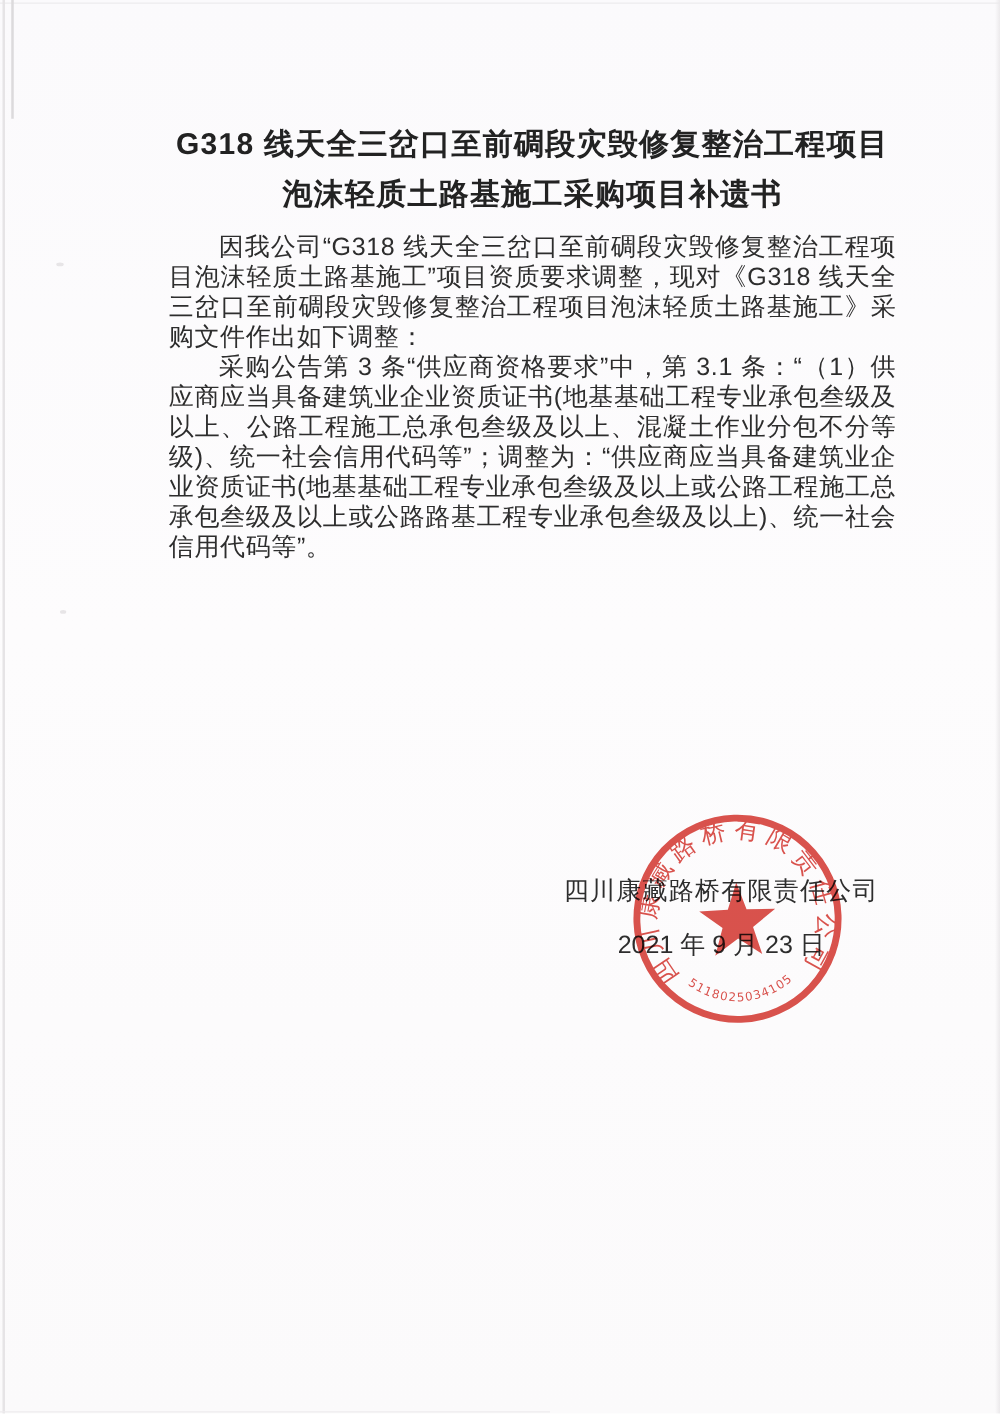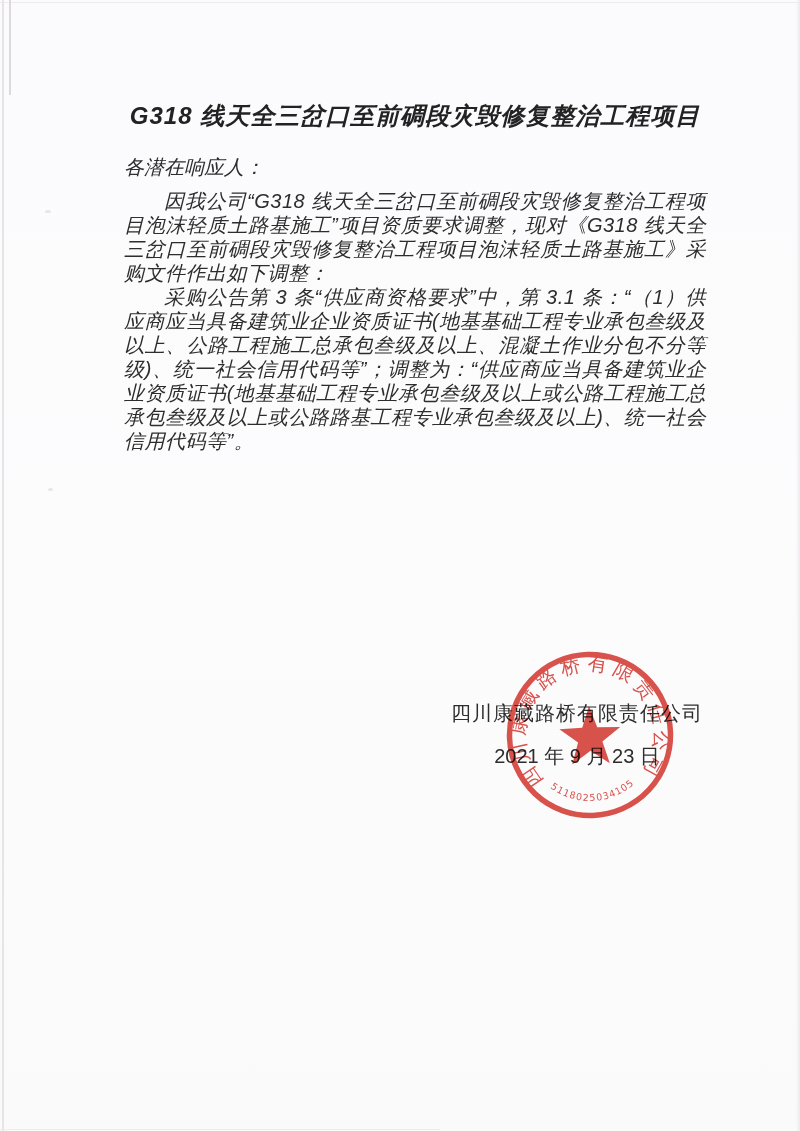"G318 线天全三岔口至前碉段灾毁修复整治工程项目" .content { font-style: italic -> none; left: 124px -> 135px }
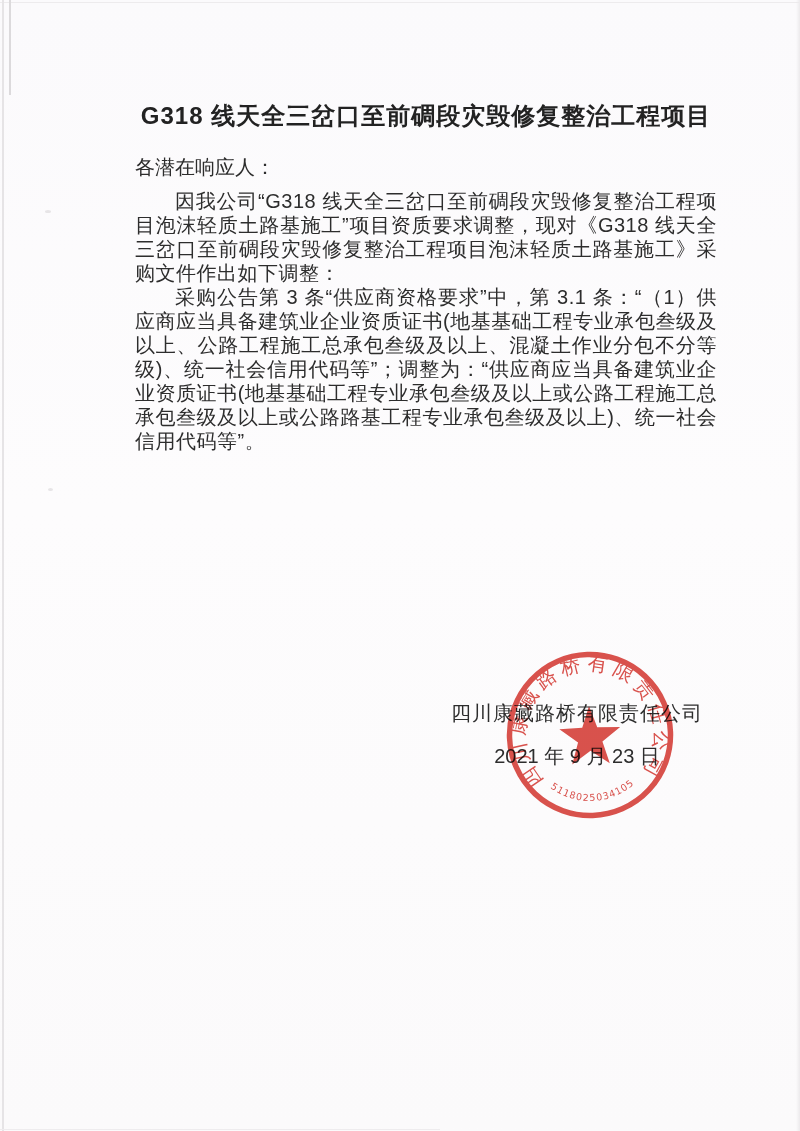"泡沫轻质土路基施工采购项目补遗书" span.title-line { html: none -> <span>泡沫轻质土路基施工采购项目补遗书</span> }
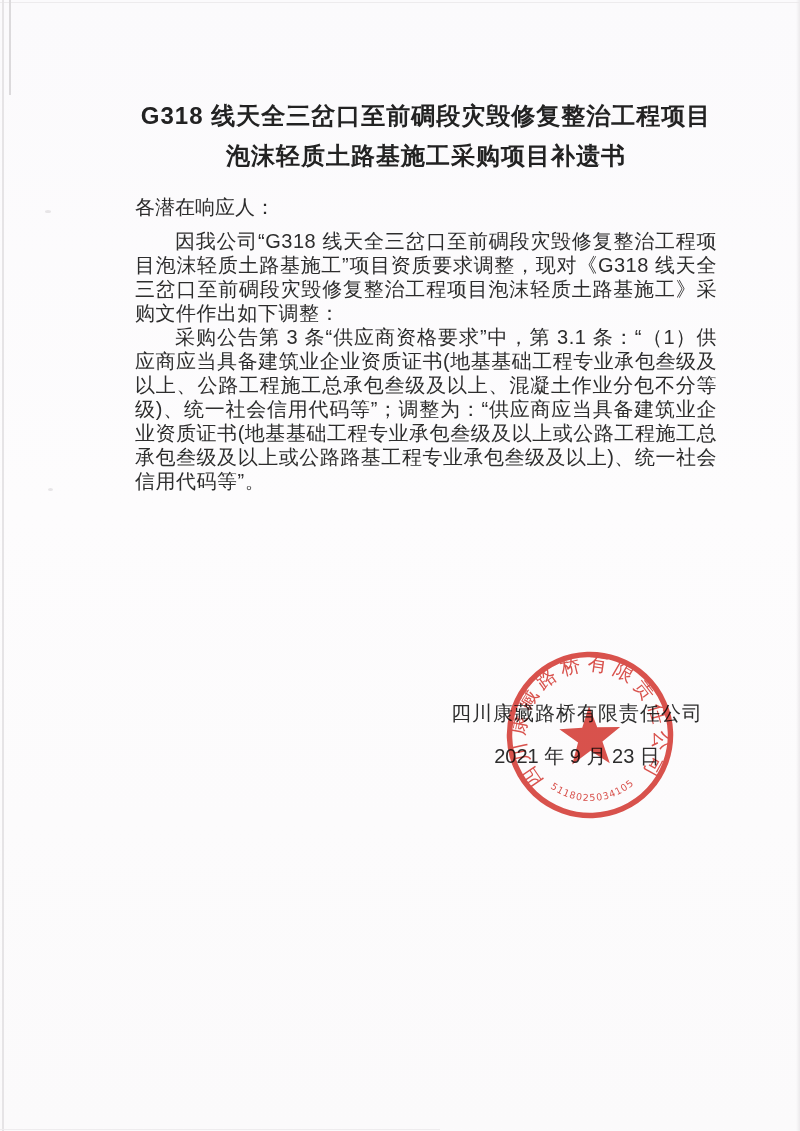"各潜在响应人：" p.salutation { html: <p>各潜在响应人：</p> -> none }
